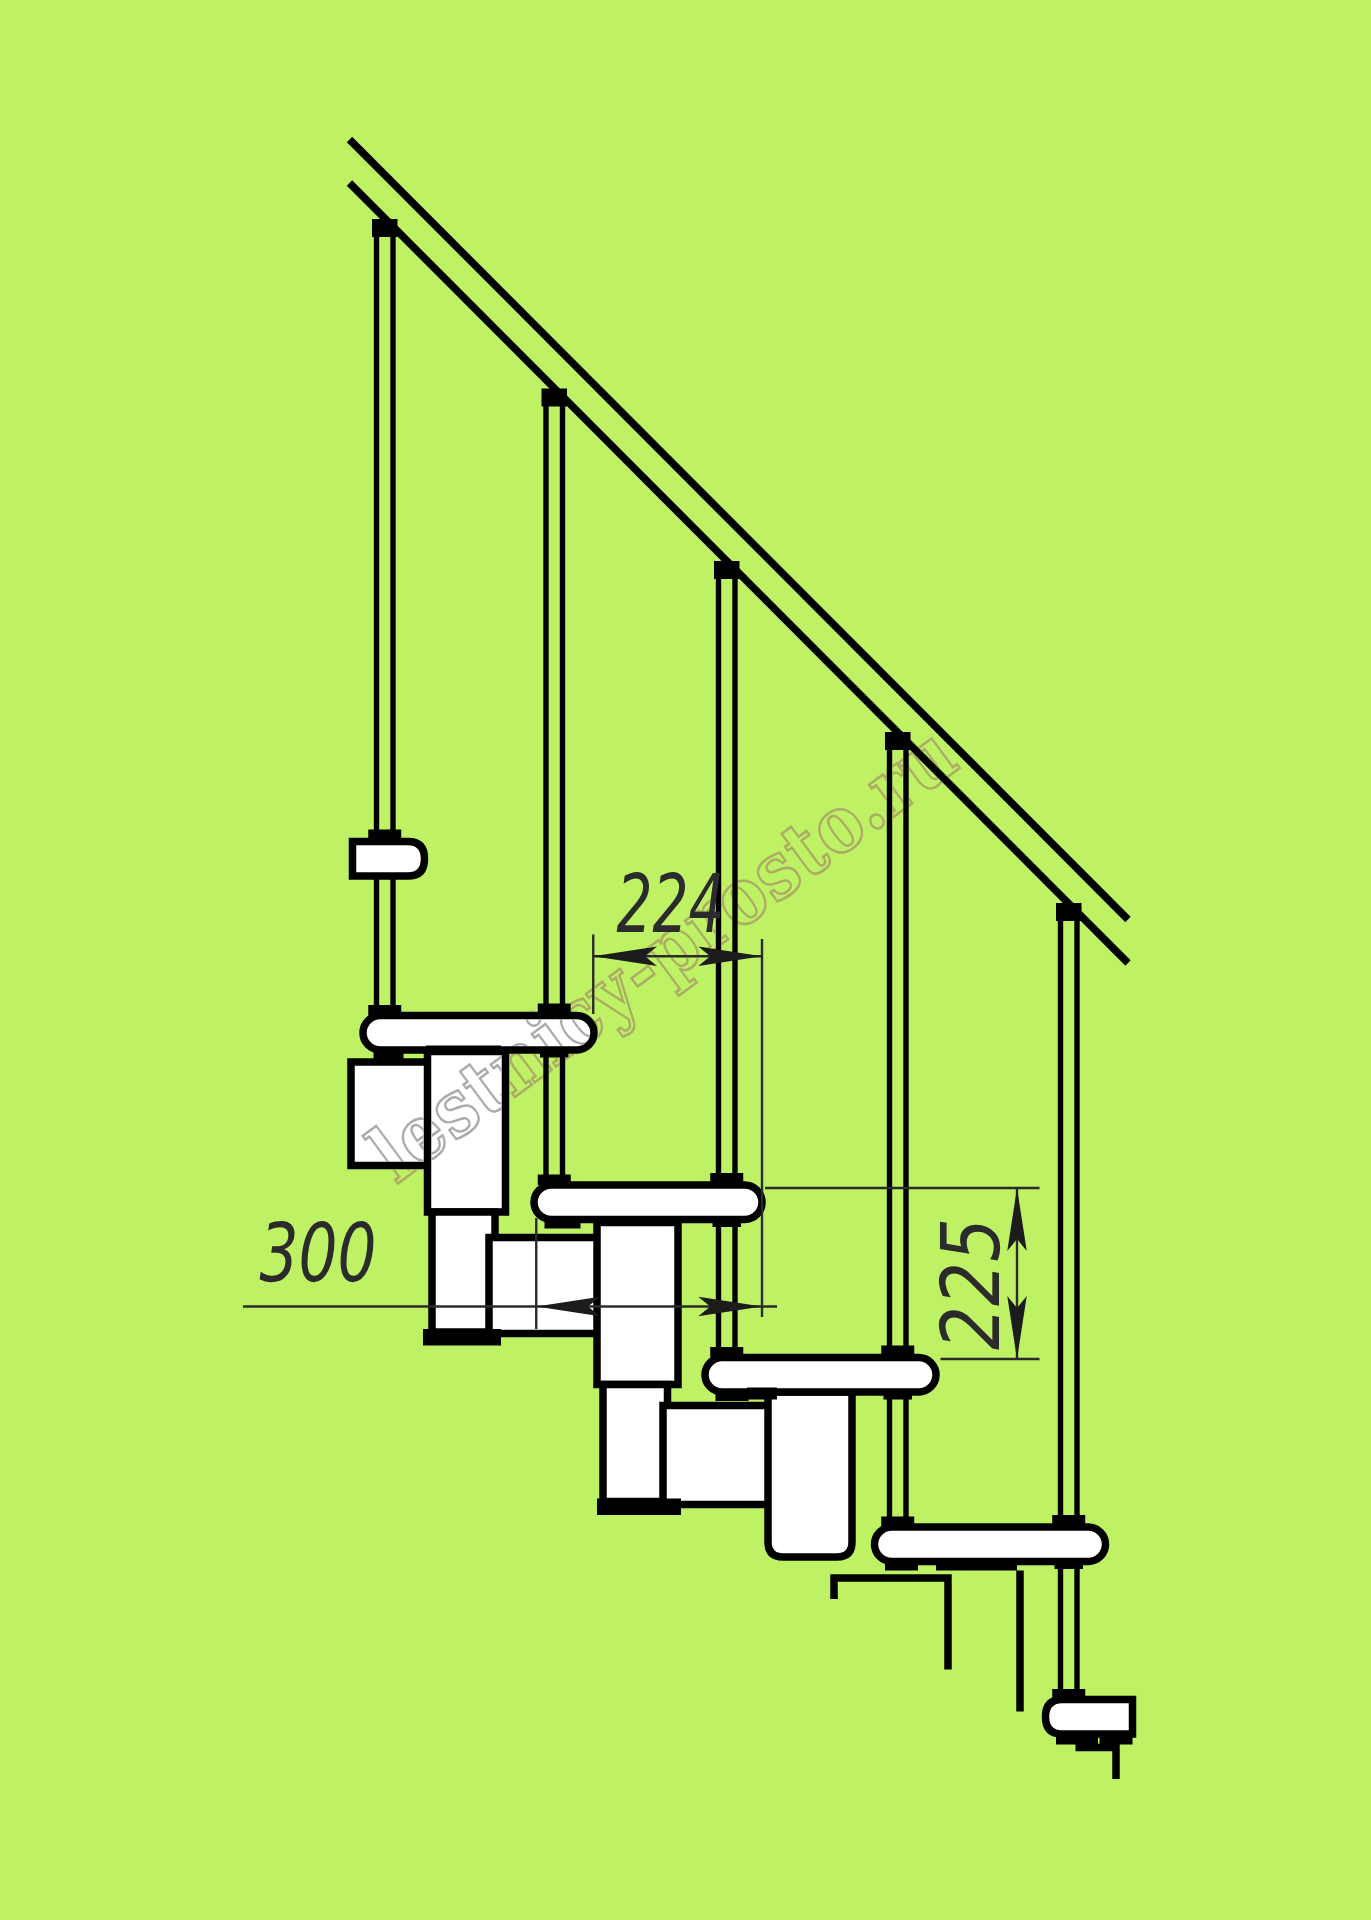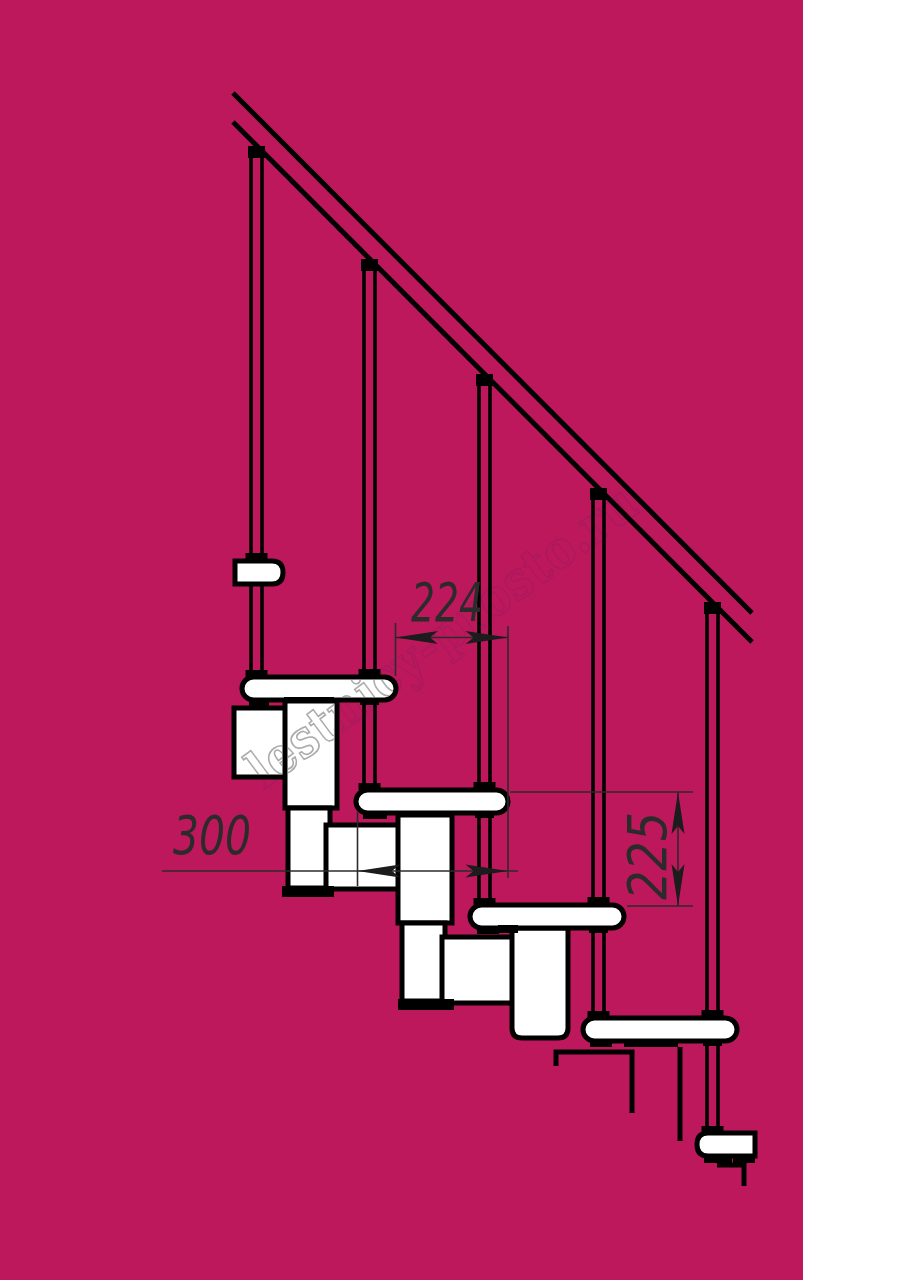"224" .canvas { background: #be185d -> #bef264; width: 803px -> 914px }
